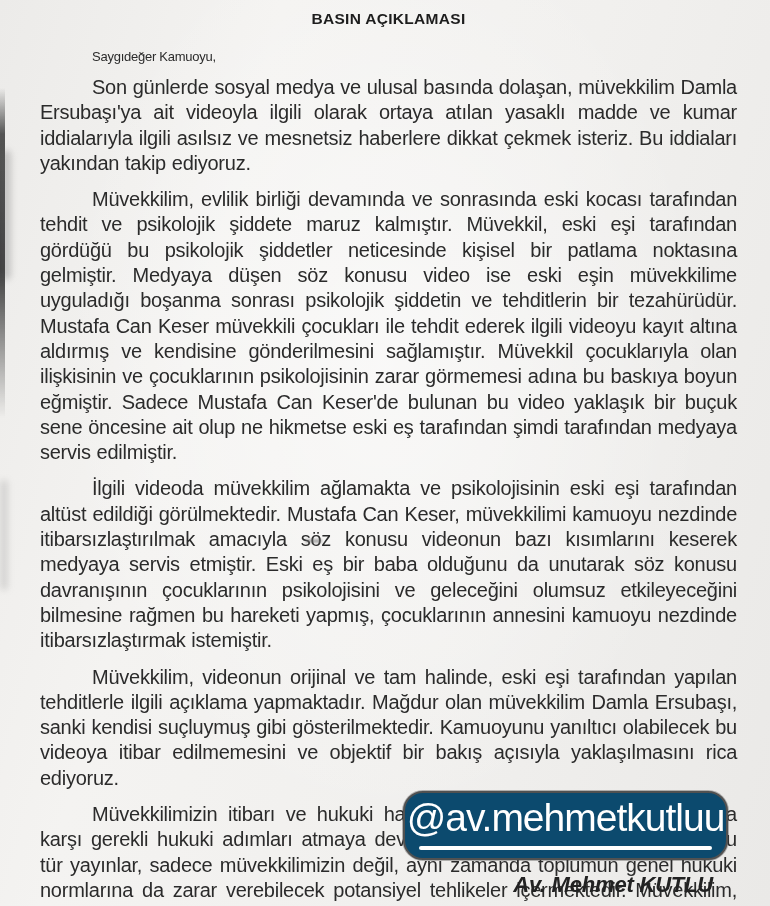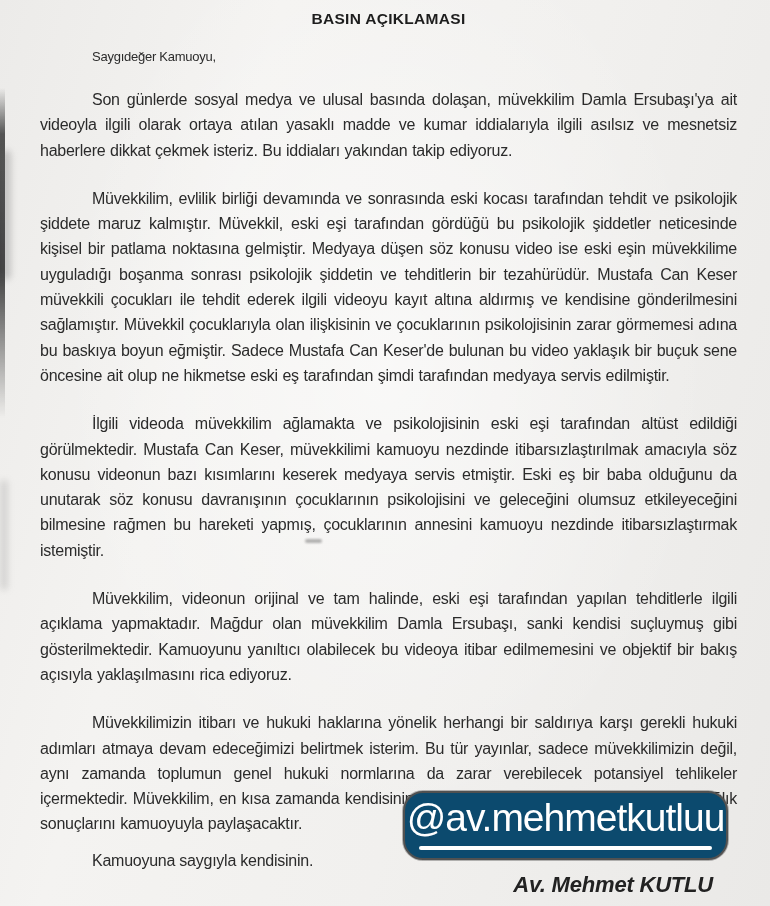"Son günlerde sosyal medya ve" p.body-par { font-size: 16px -> 20px; margin: 23px 0 0 0 -> 11px 0 0 0 }
